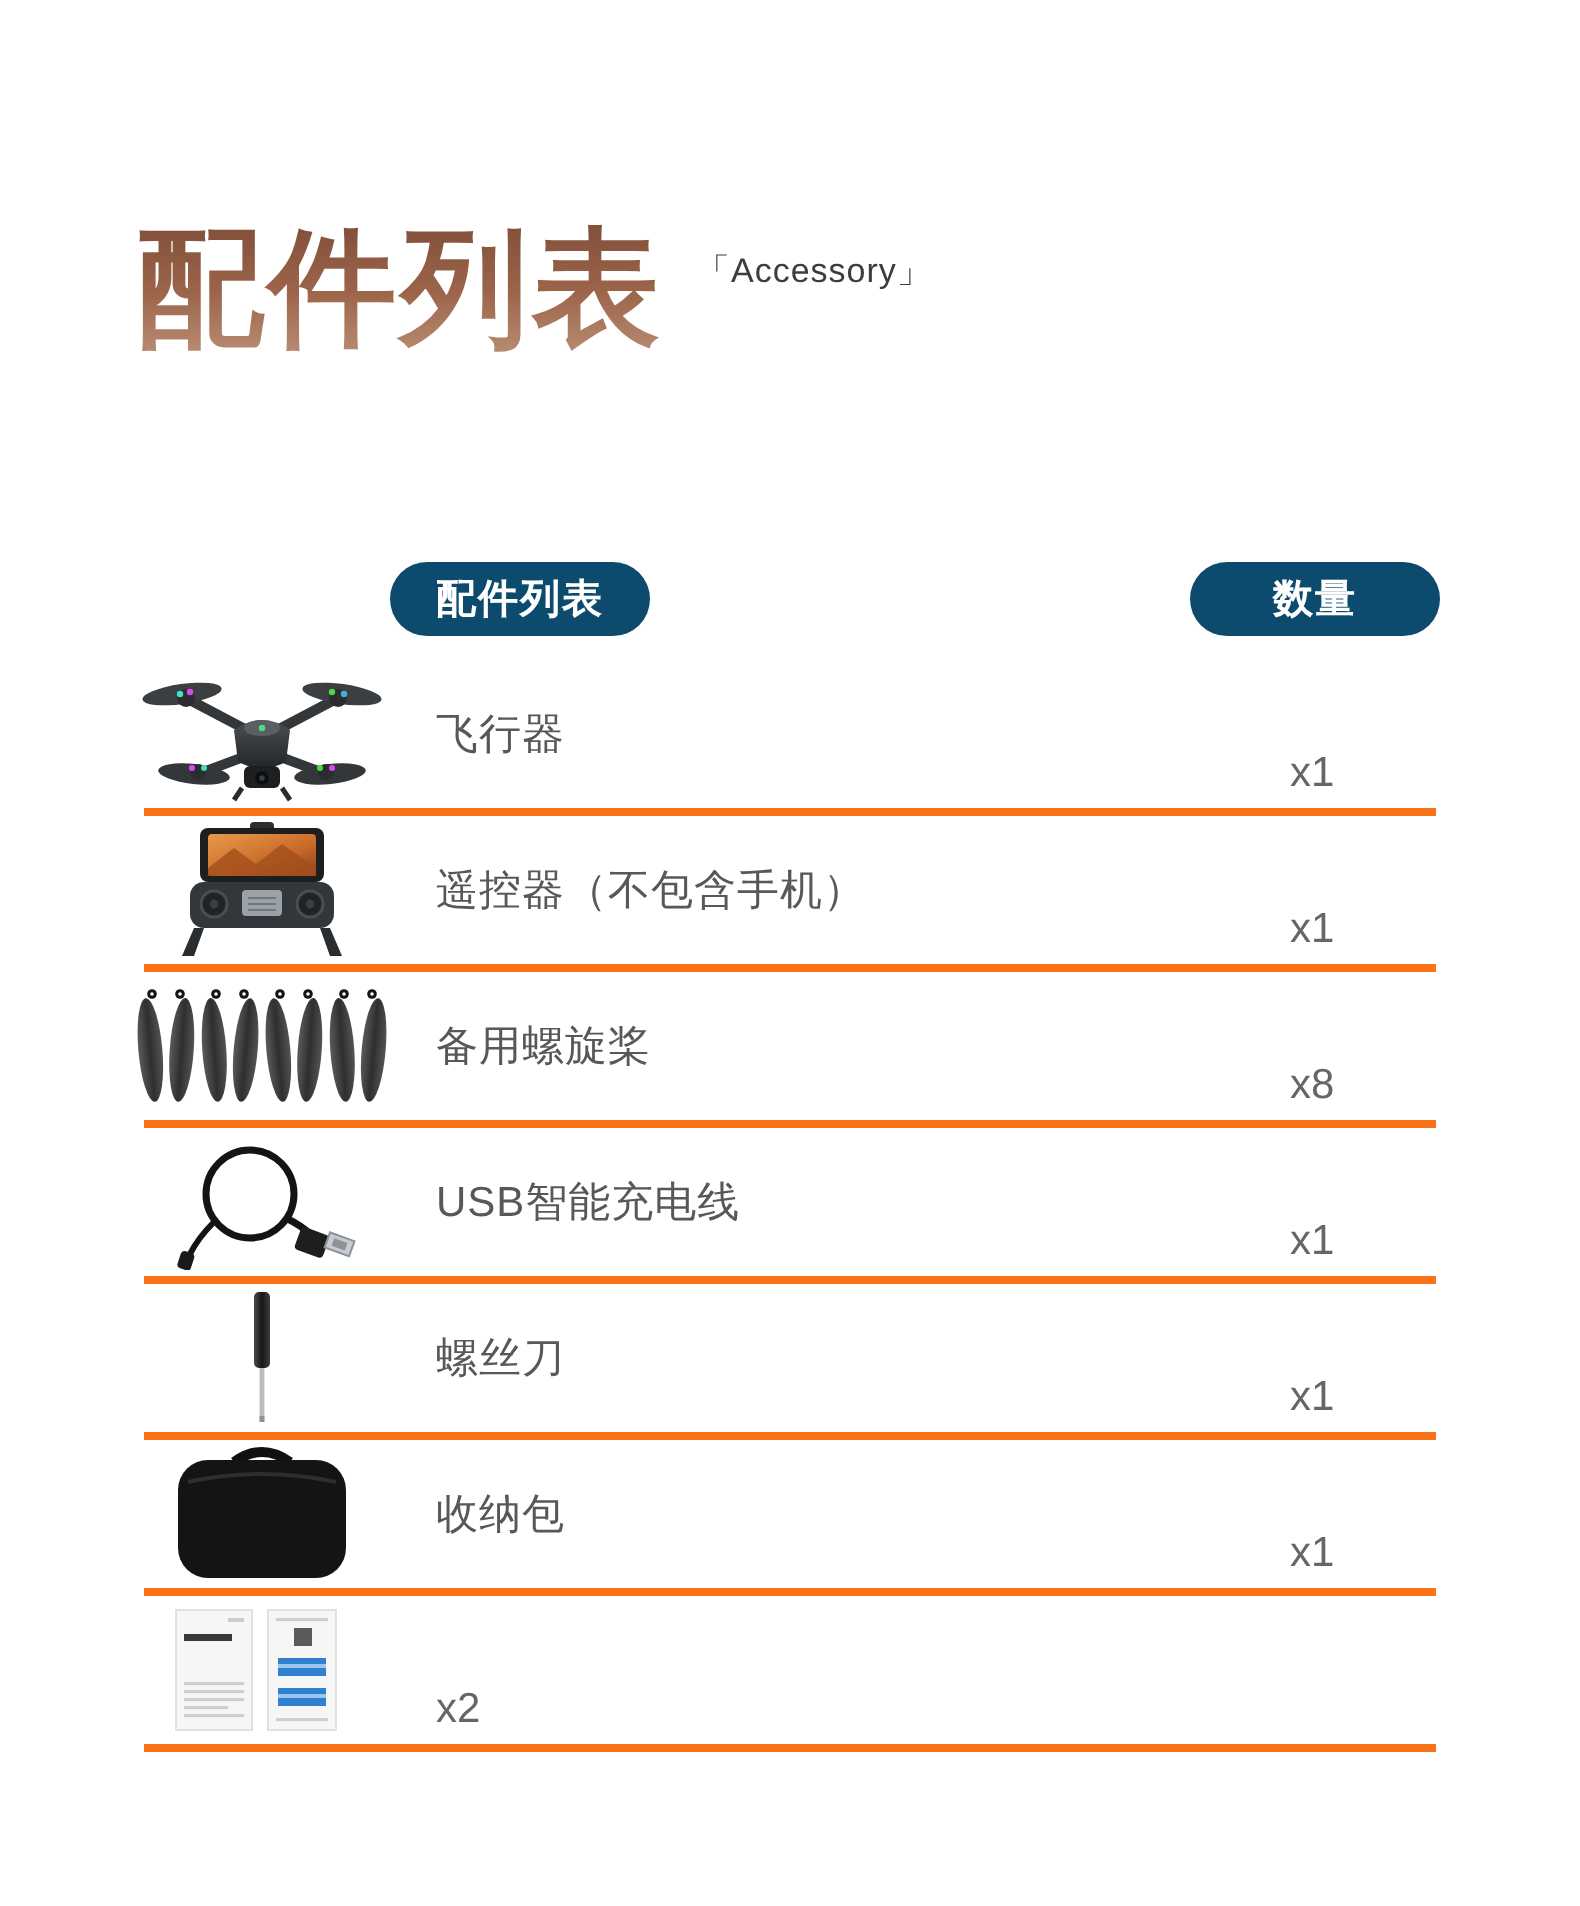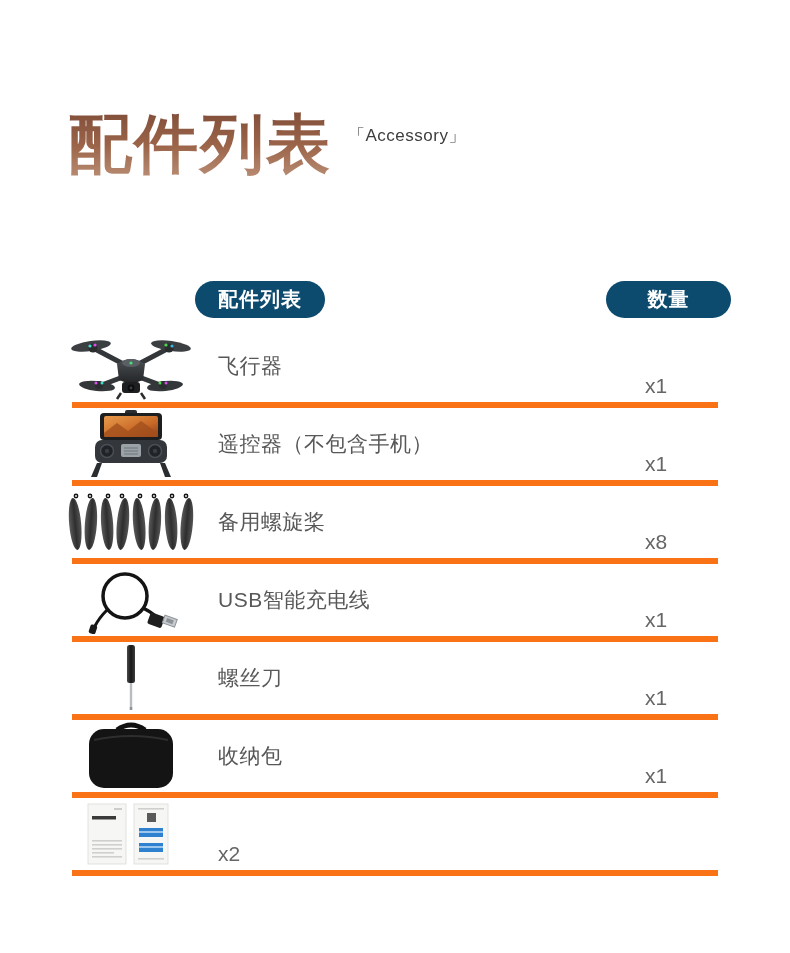"数量" .pill-right { left: 534px -> 523px }
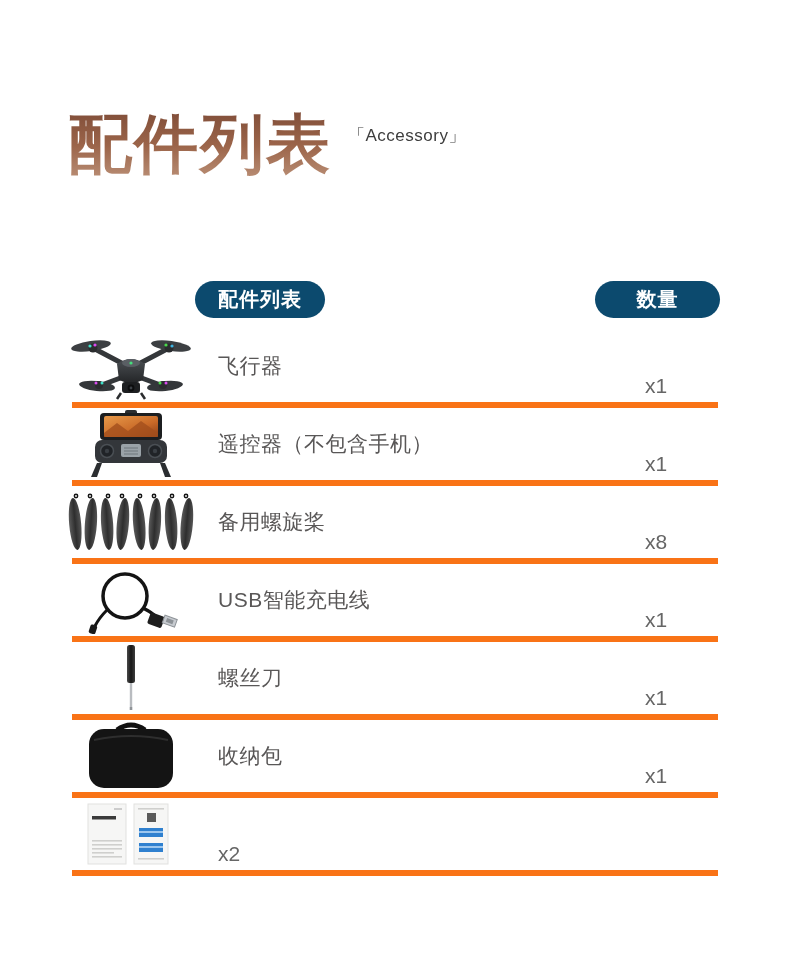"飞行器" .row { border-bottom: 6px solid #f97316 -> 4px solid #f97316 }
